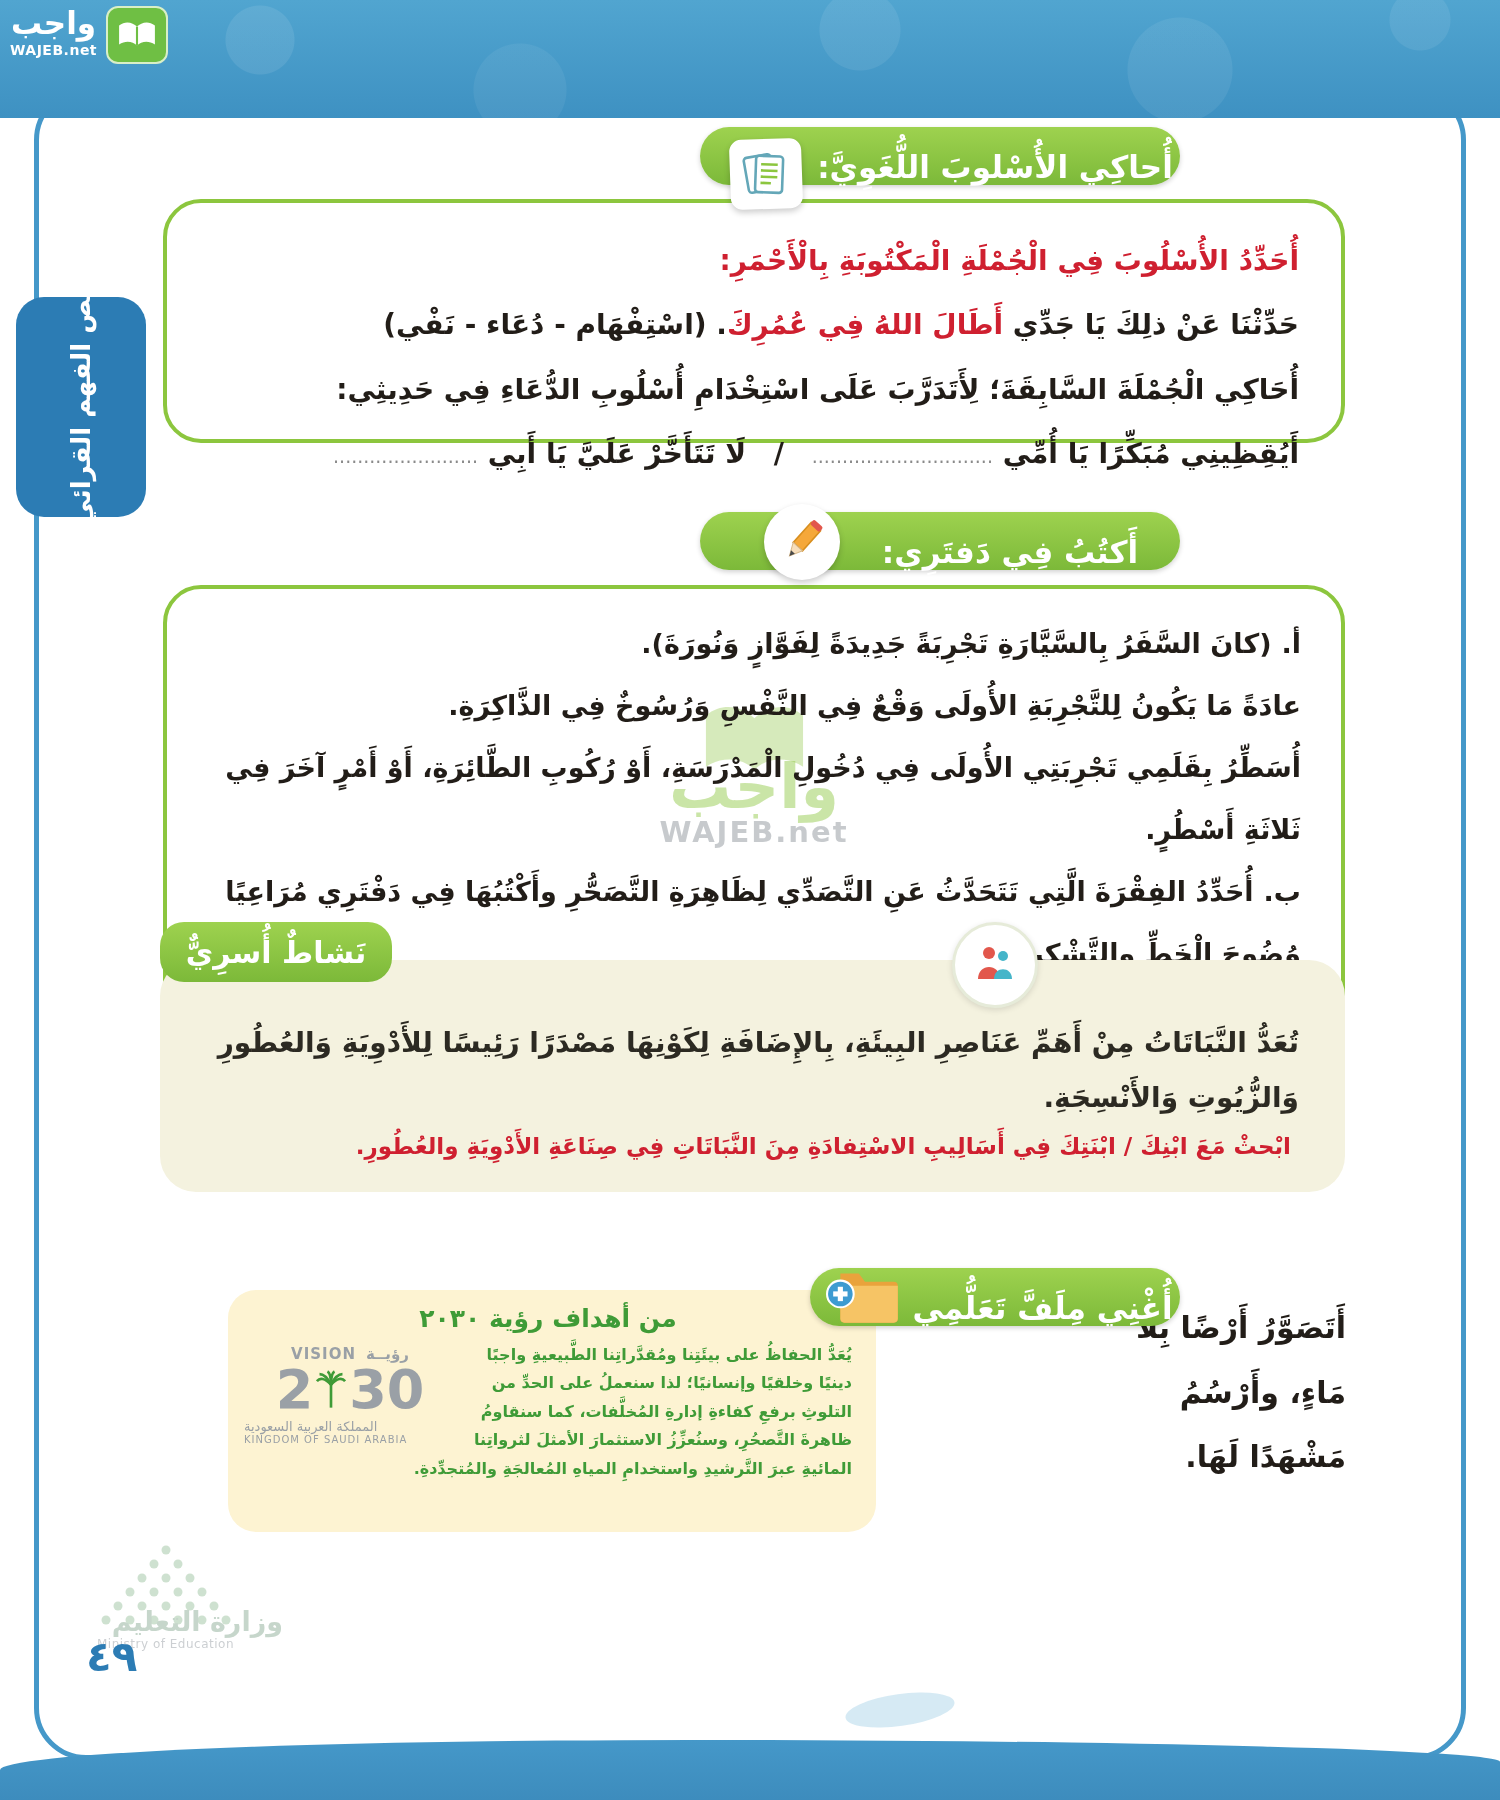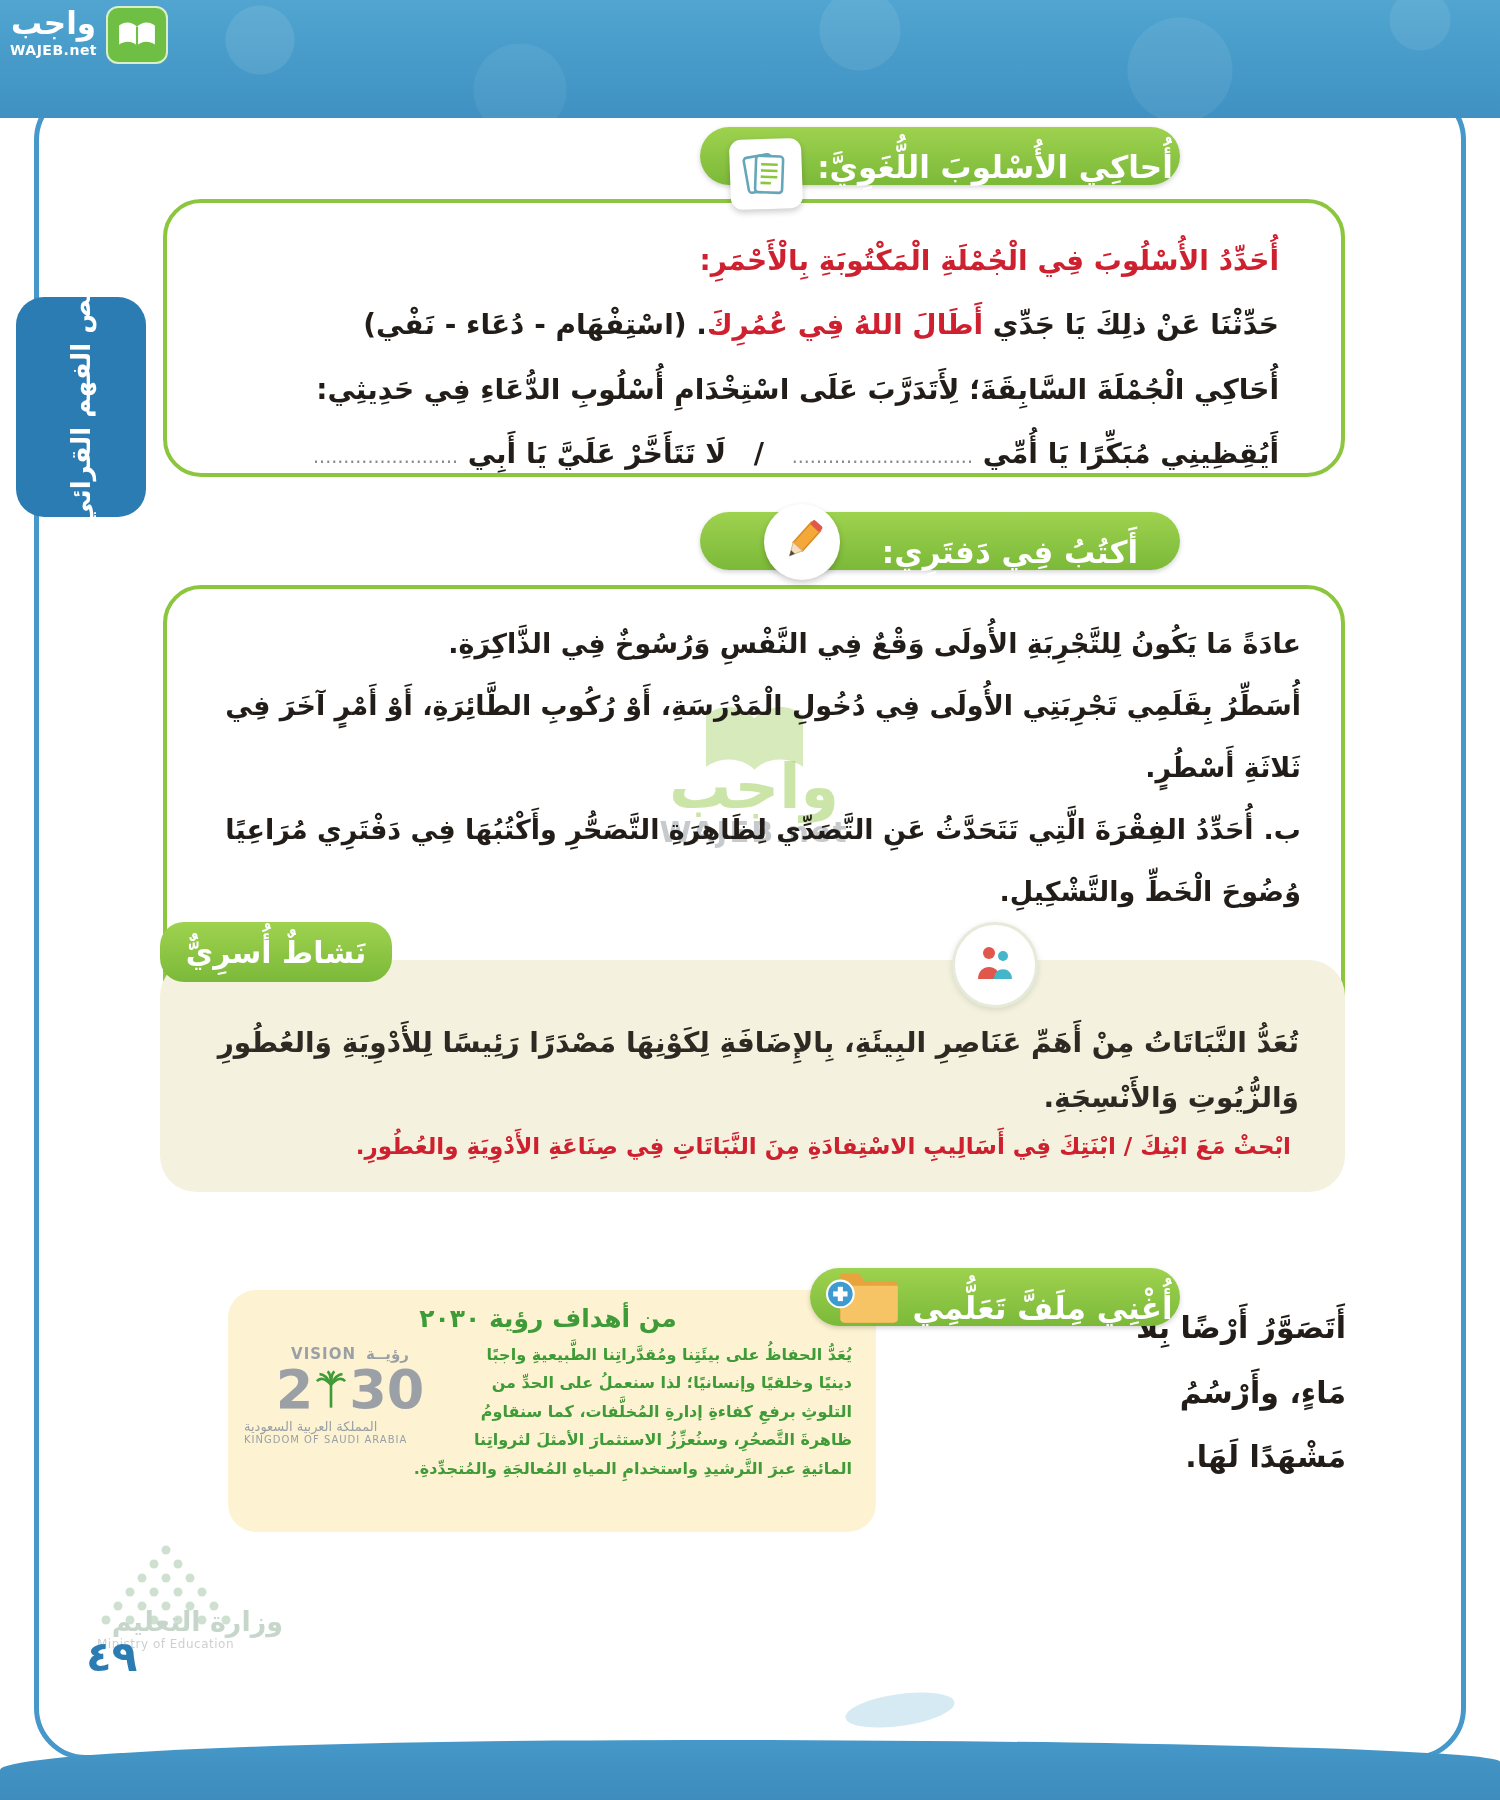"أُحَدِّدُ الأُسْلُوبَ فِي الْجُمْلَةِ" #box1 { height: 278px -> 244px; padding: 26px 62px 8px 30px -> 26px 42px 8px 30px }
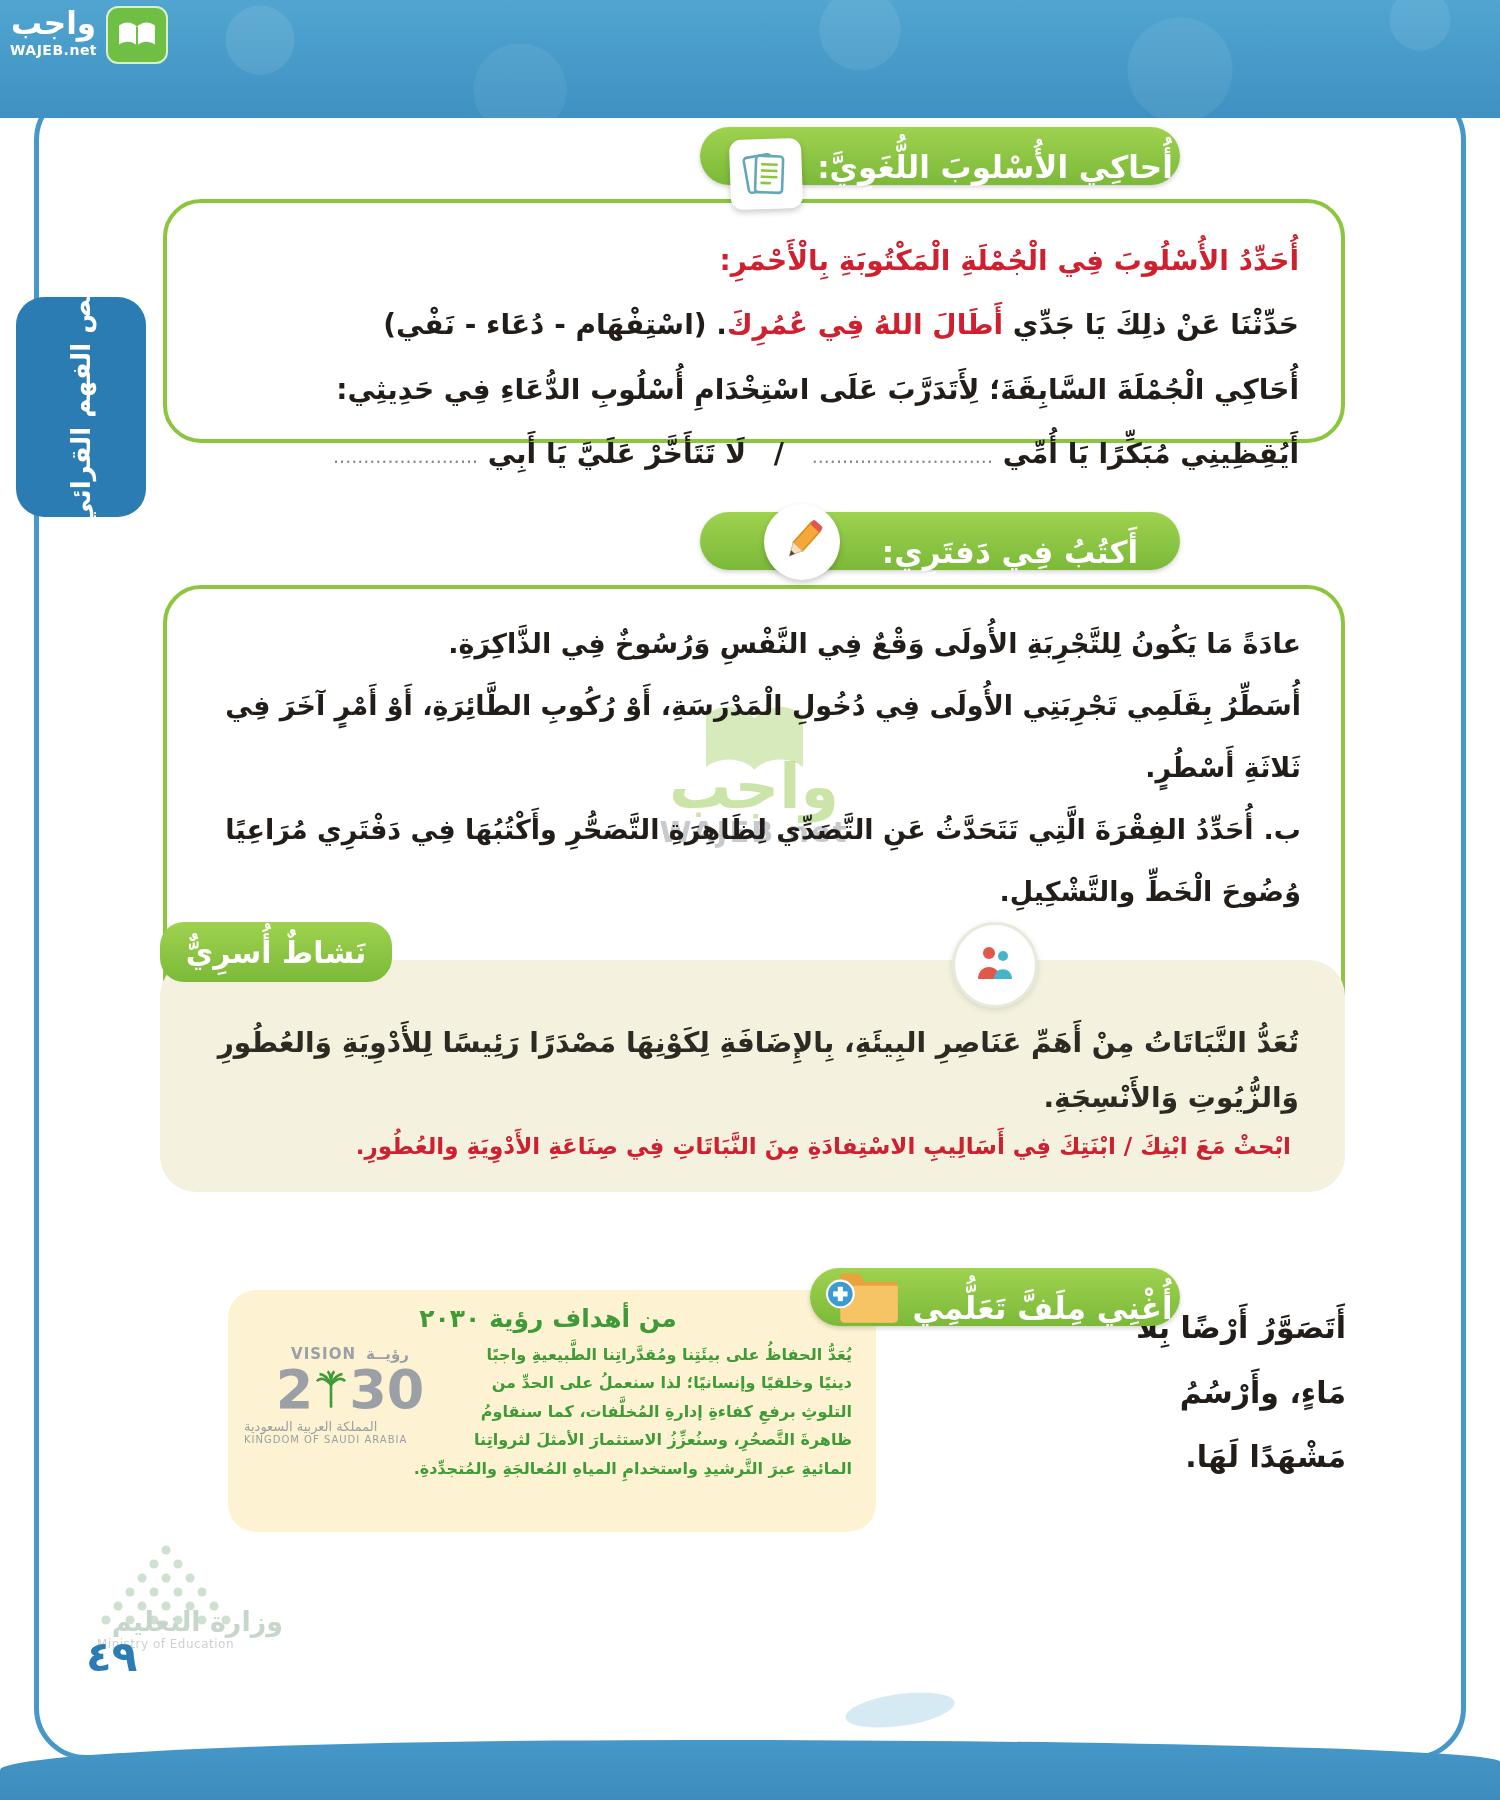"أ.(كانَ السَّفَرُ بِالسَّيَّارَةِ" p.bl { html: none -> <p><span>أ.</span><span>(كانَ السَّفَرُ بِالسَّيَّارَةِ تَجْرِبَةً جَدِيدَةً لِفَوَّازٍ وَنُورَةَ).</span></p> }
